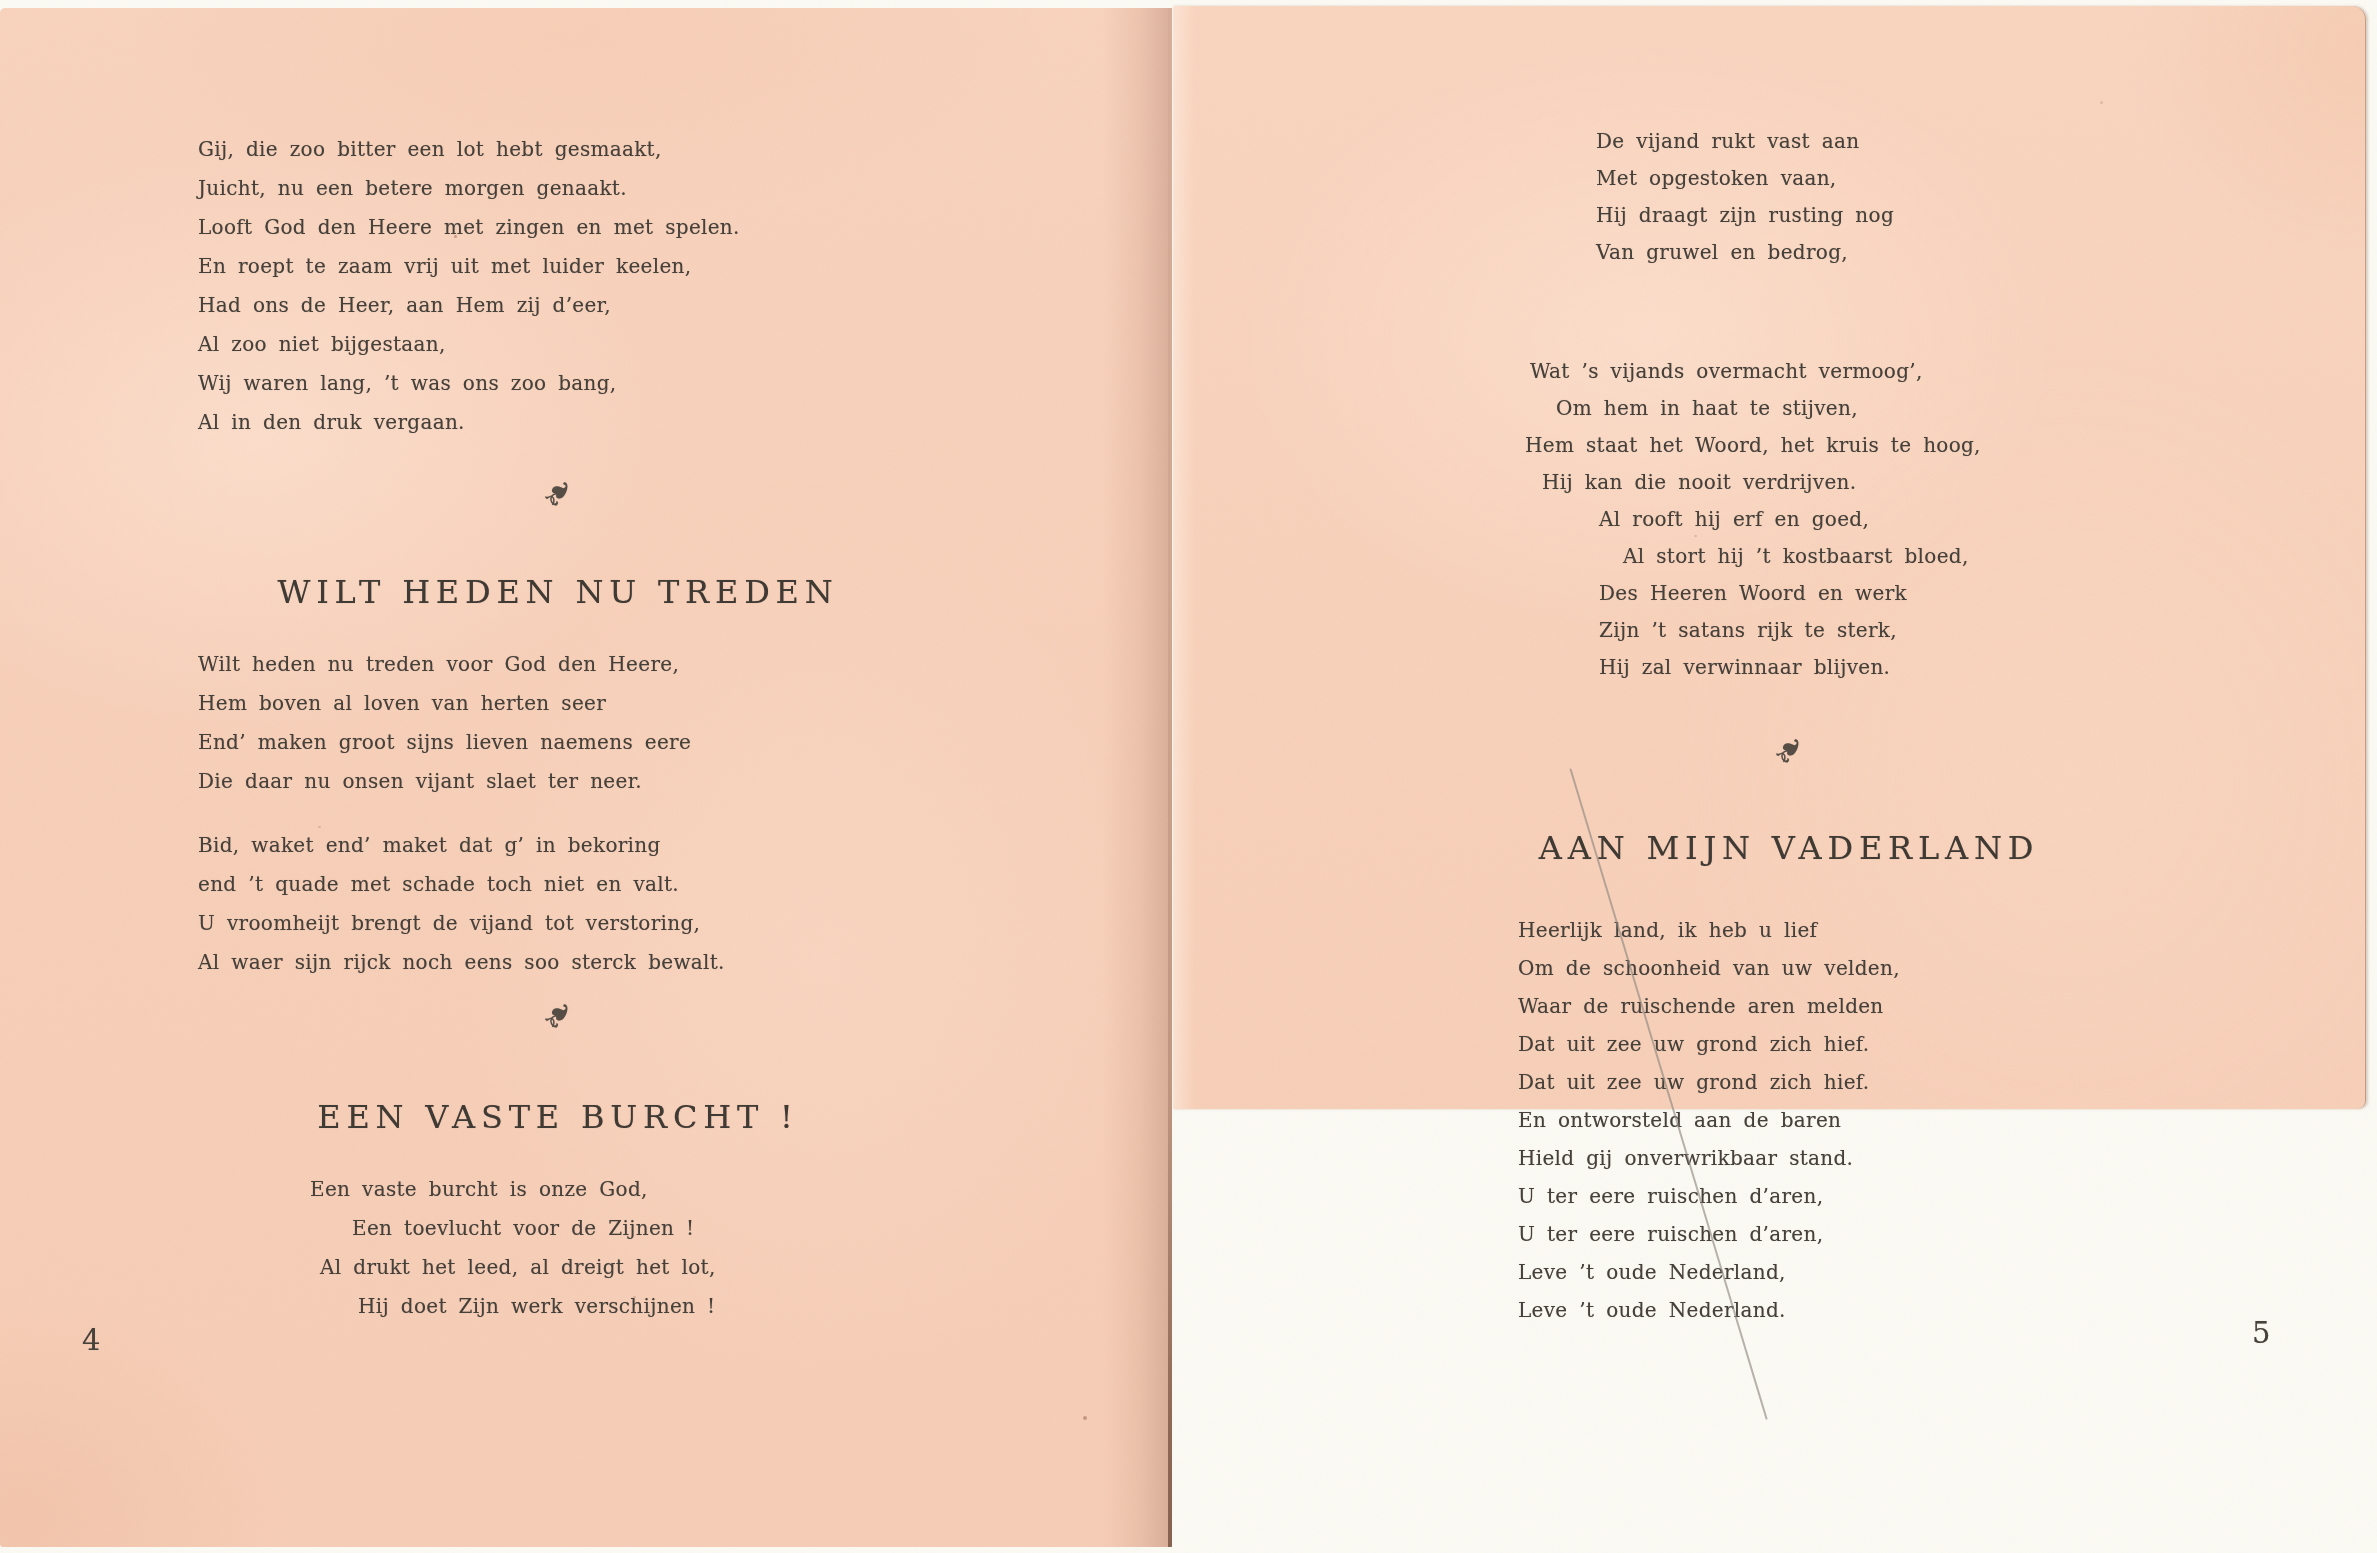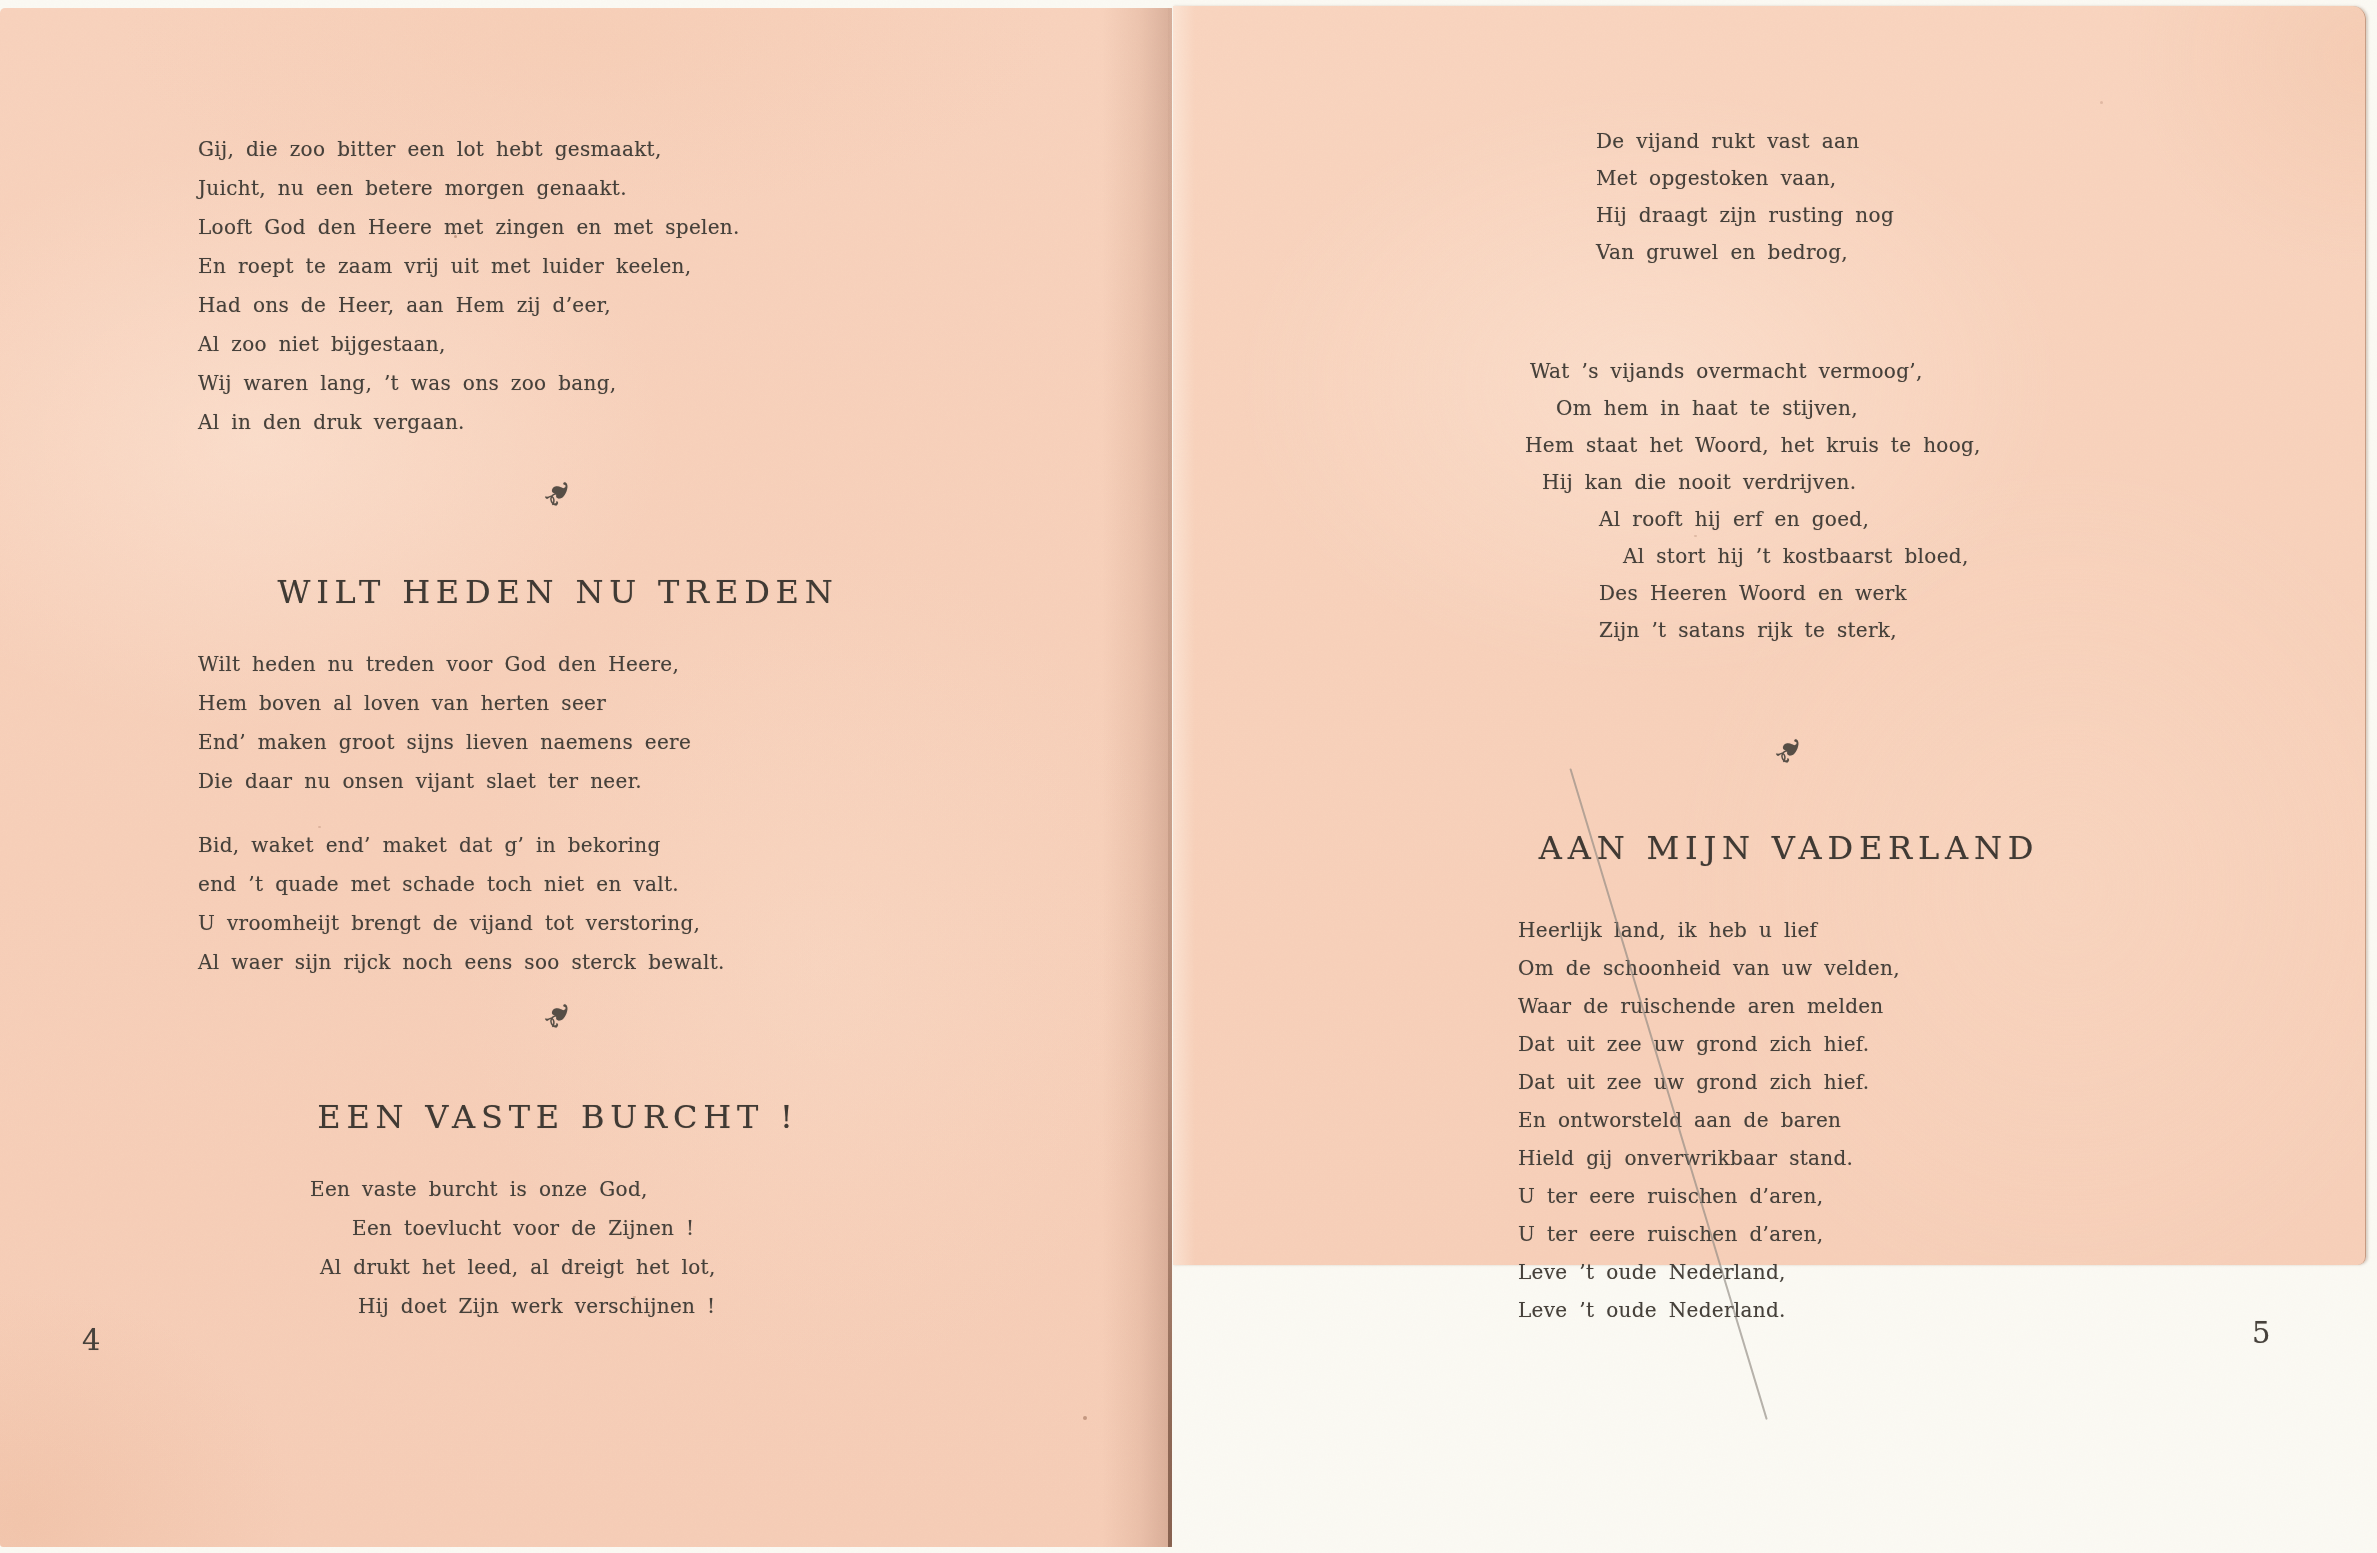"De vijand rukt vast aan" .page-right { height: 1259px -> 1103px }
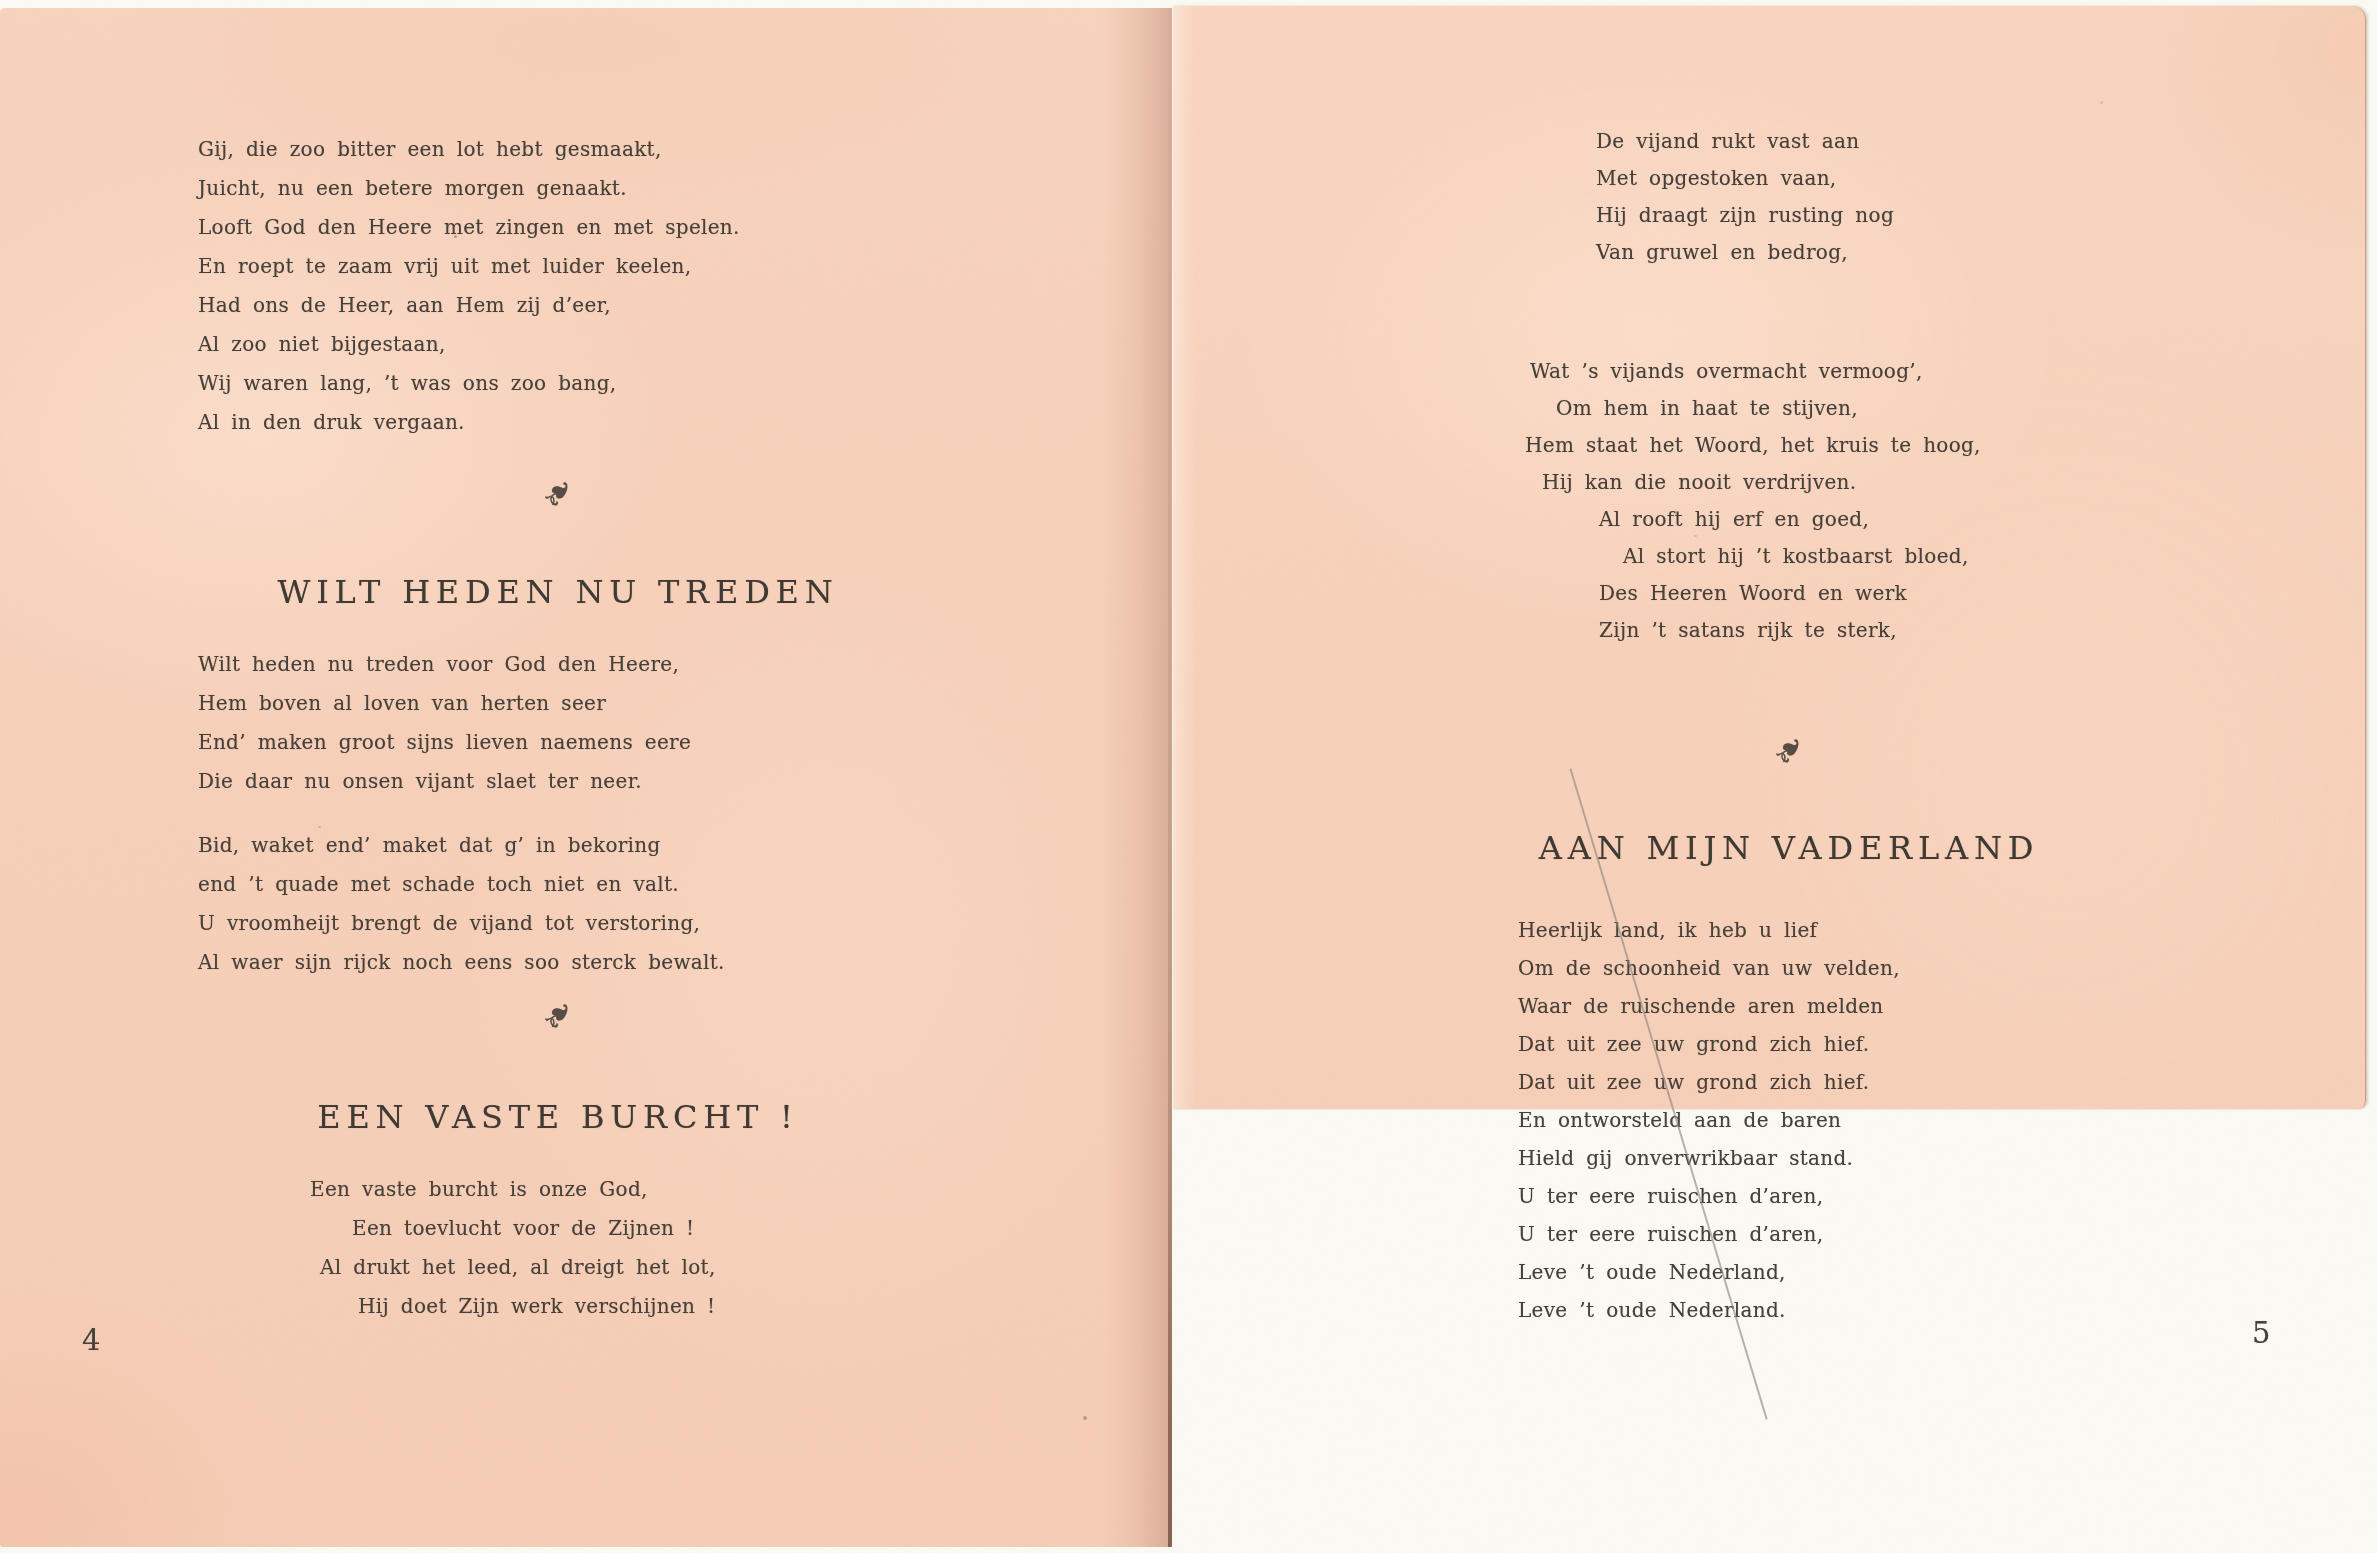"Hij zal verwinnaar blijven." div.line { html: none -> <div>Hij zal verwinnaar blijven.</div> }
